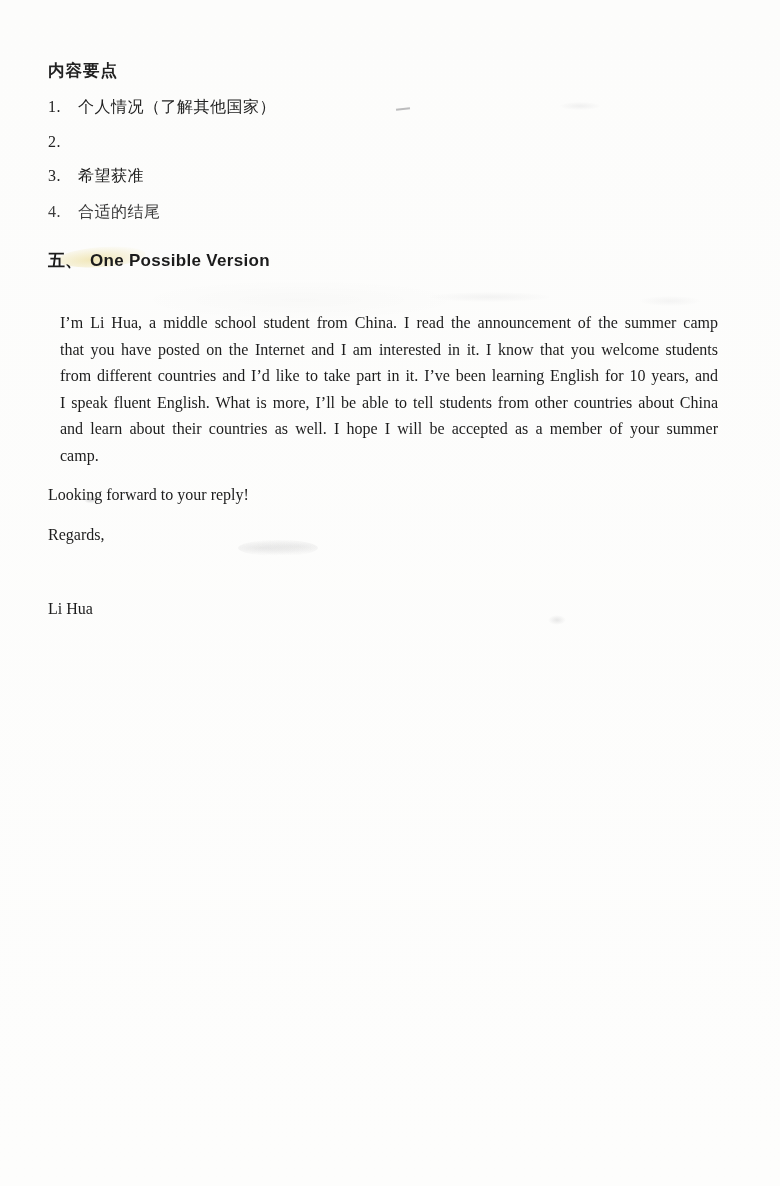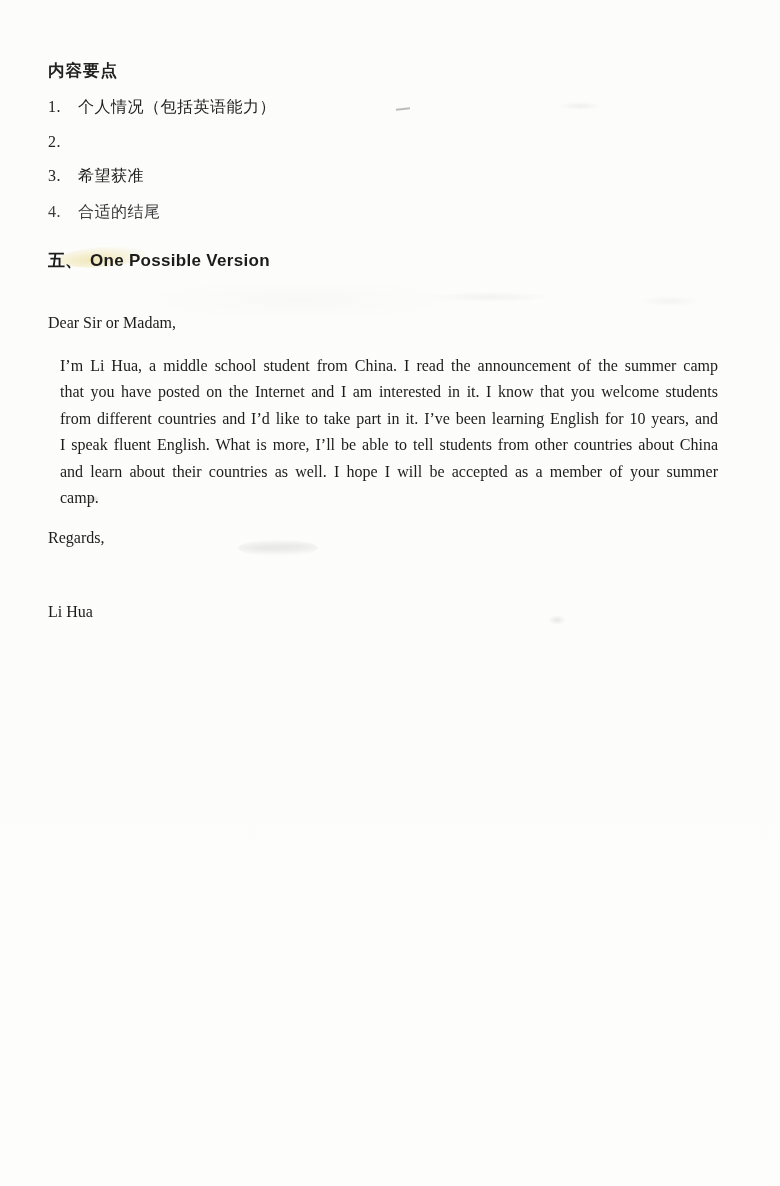"个人情况（包括英语能力）" span { text: 包括英语能力 -> 了解其他国家 }
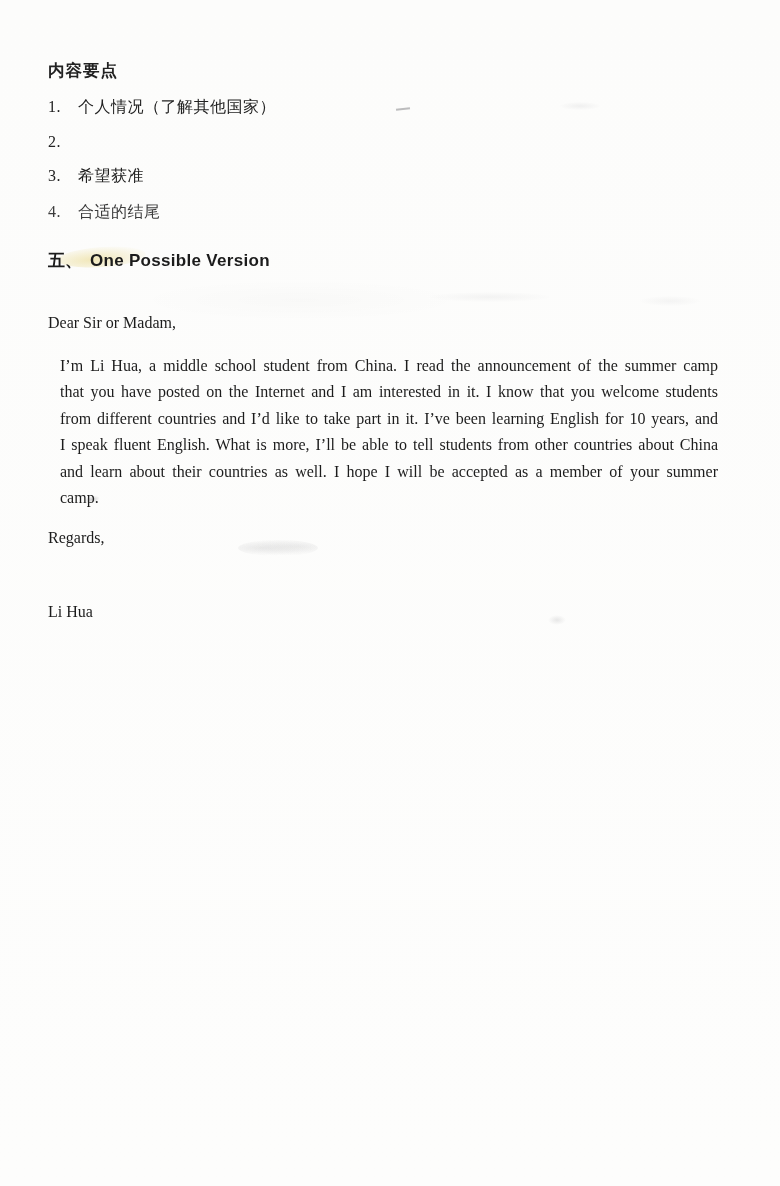"Dear Sir or Madam," div.salutation { html: <div>Dear Sir or Madam,</div> -> none }
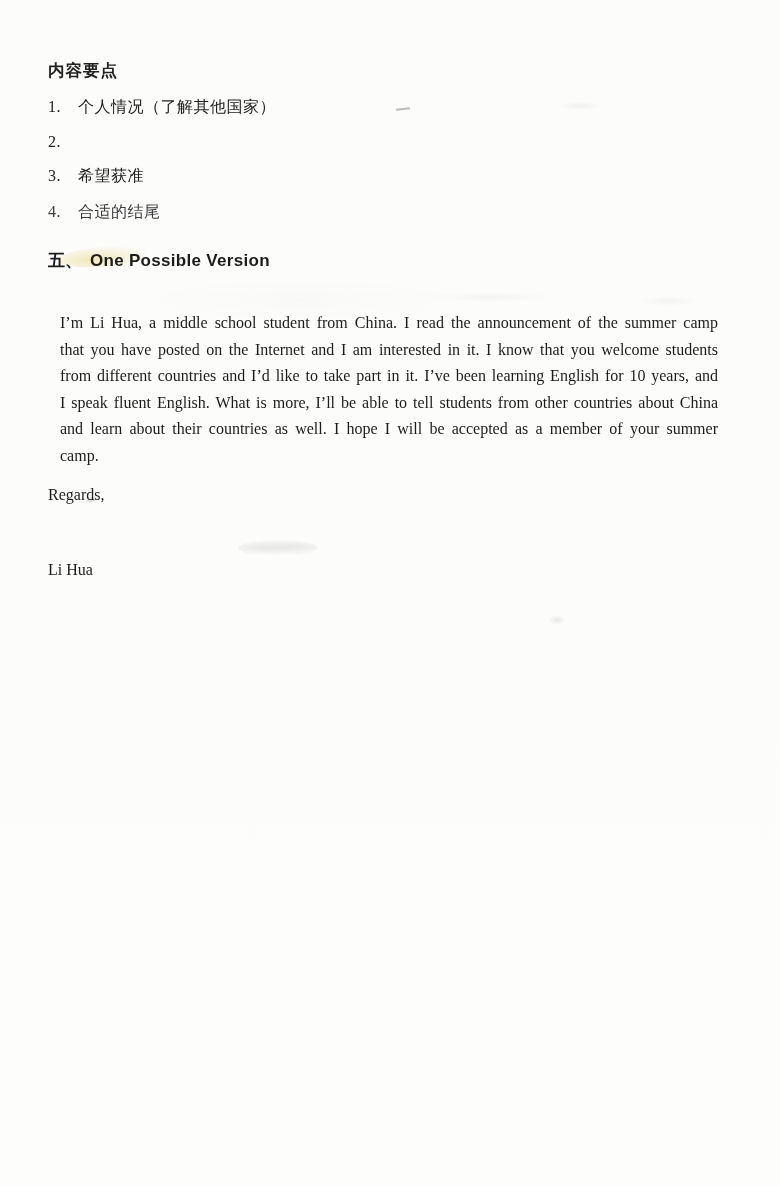"Looking forward to your reply!" div.closing-line { html: none -> <div>Looking forward to your reply!</div> }
